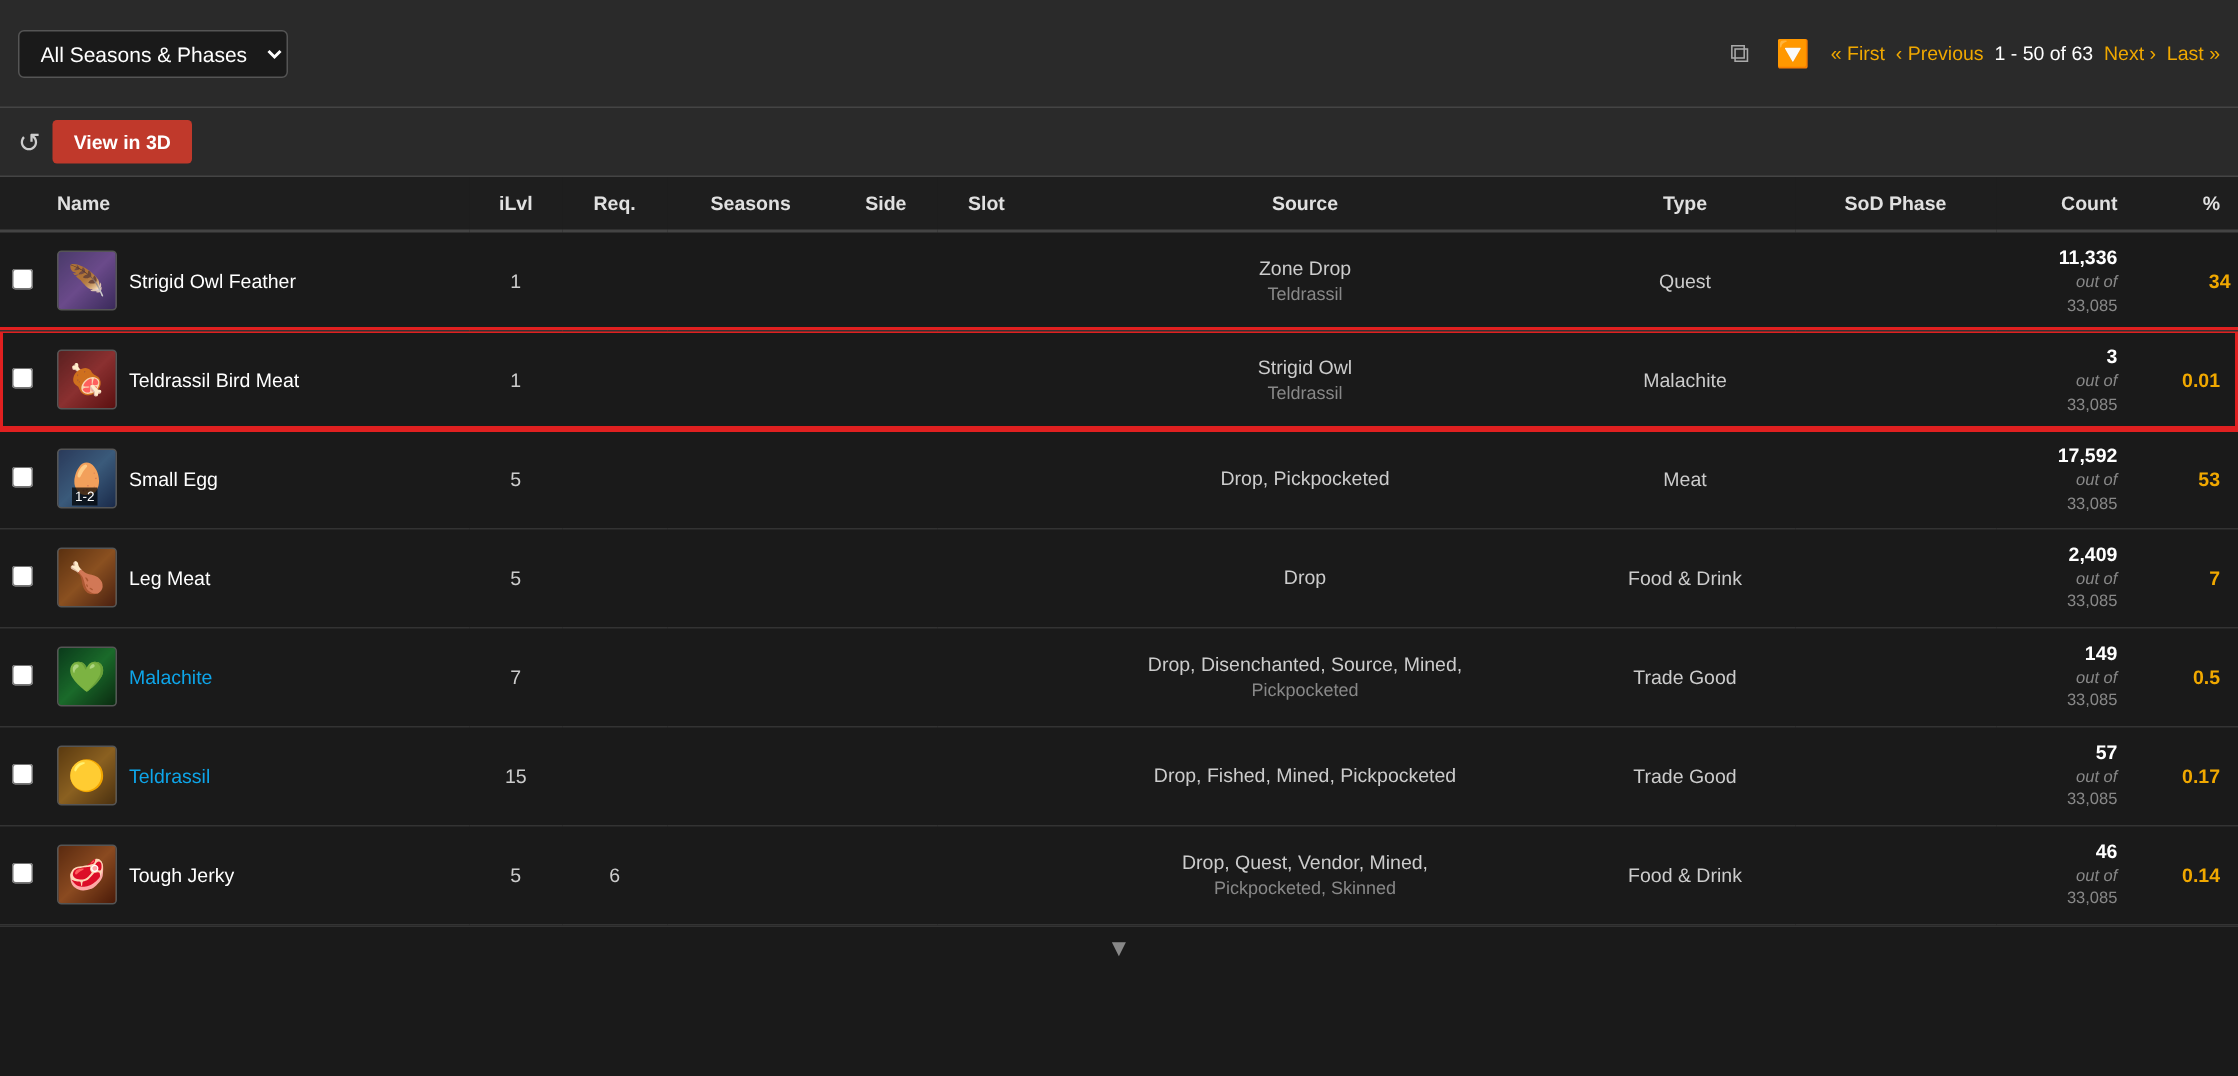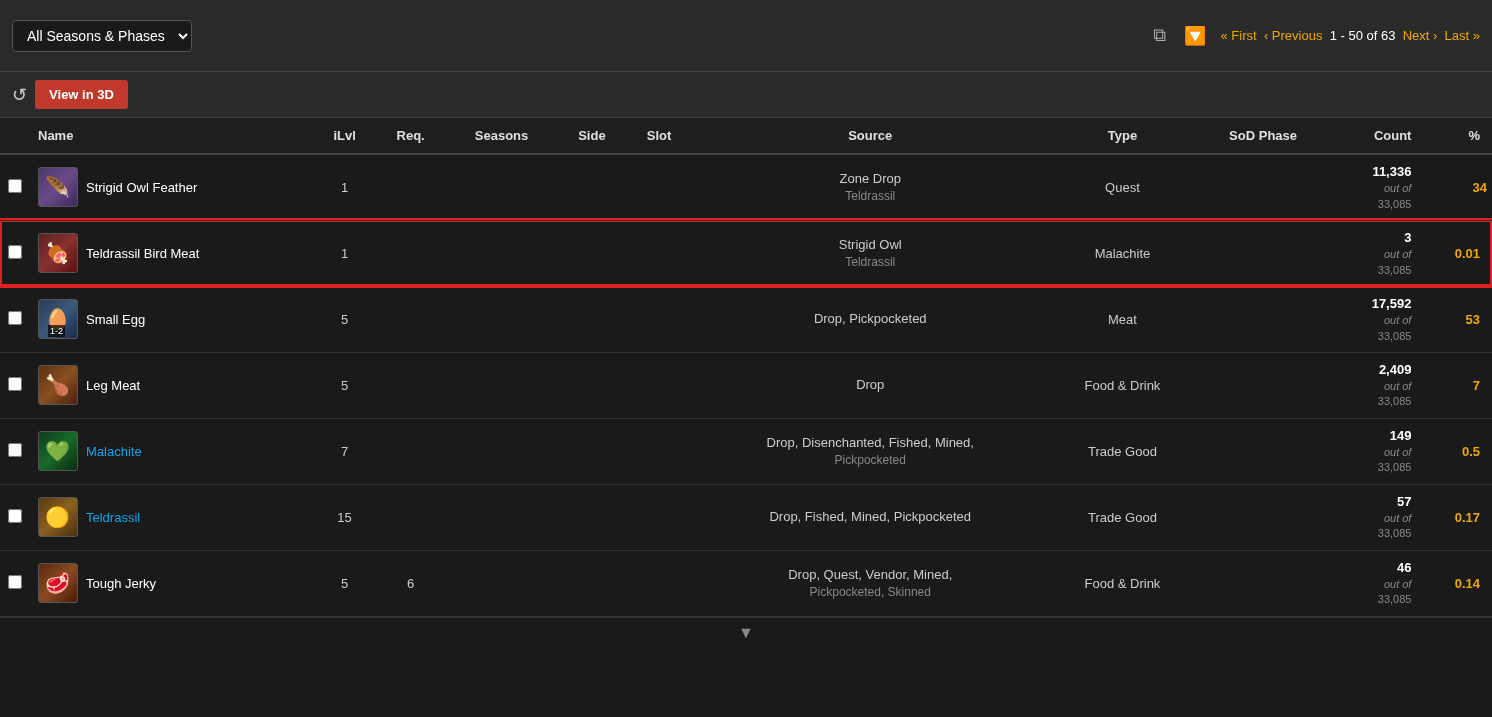"Drop, Disenchanted, Fished, Mined," div.source-main { text: Fished -> Source }
